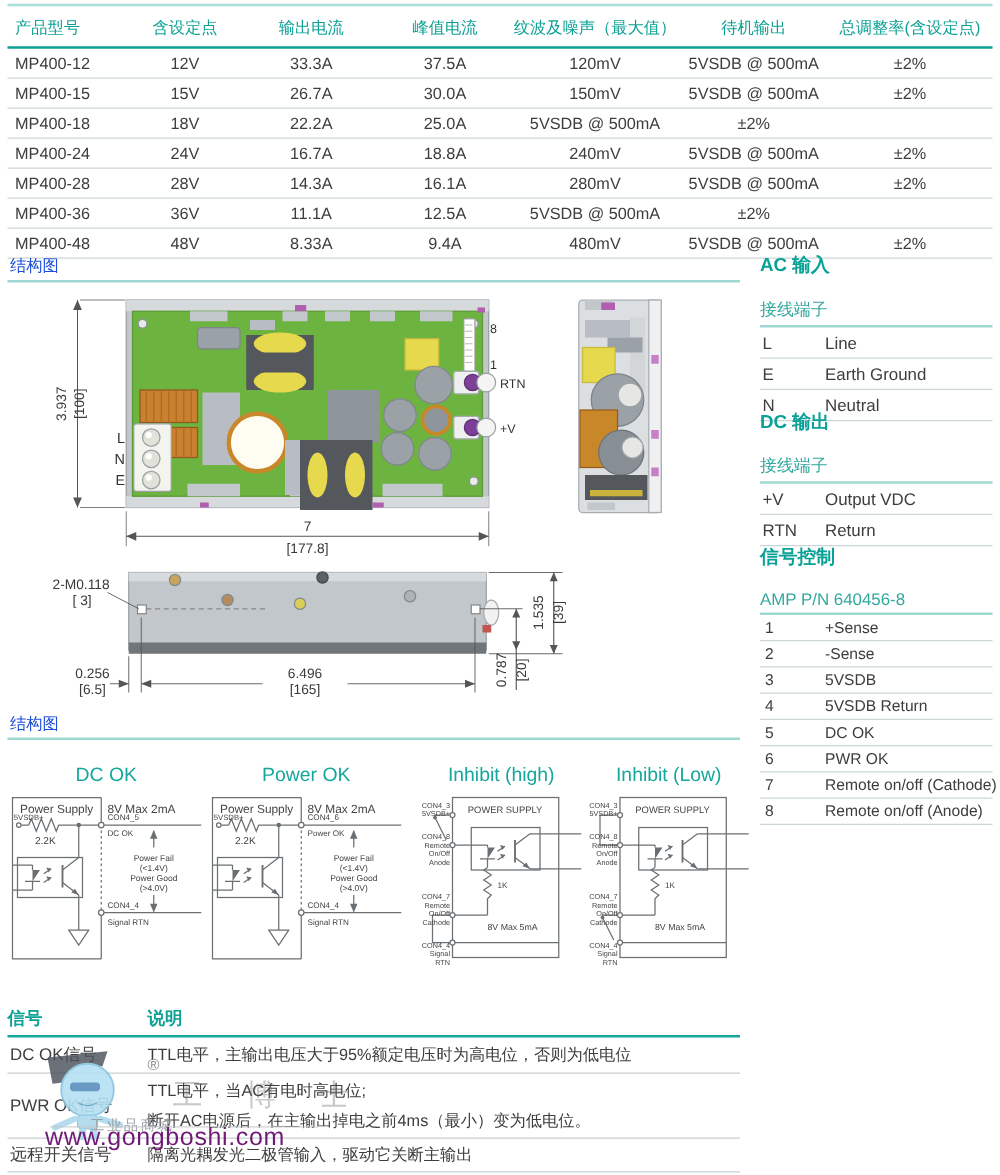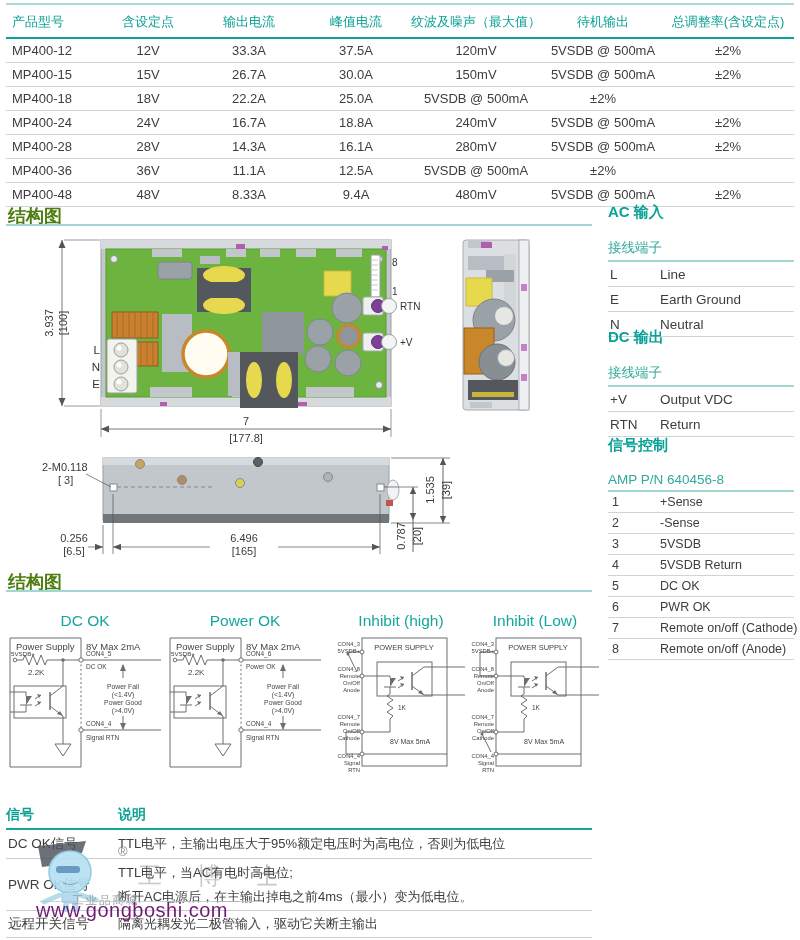"结构图" .sect-title { color: #4d7c0f -> #1d4ed8; font-size: 18px -> 13px; font-weight: bold -> normal }
